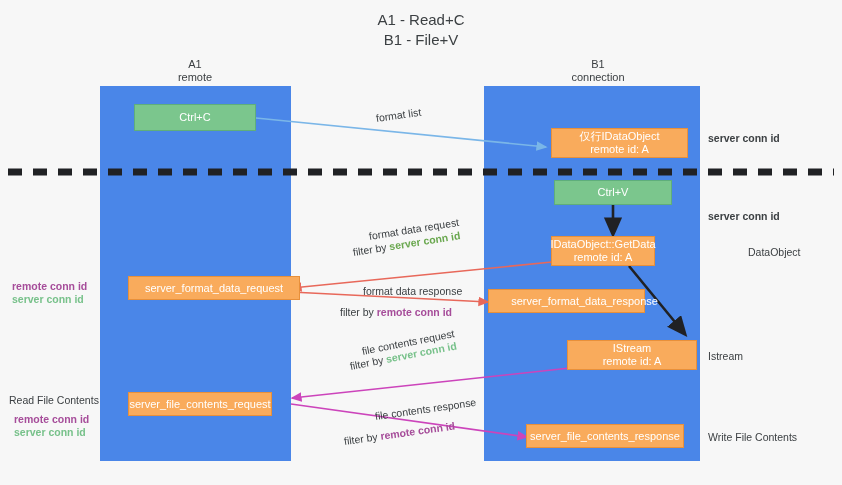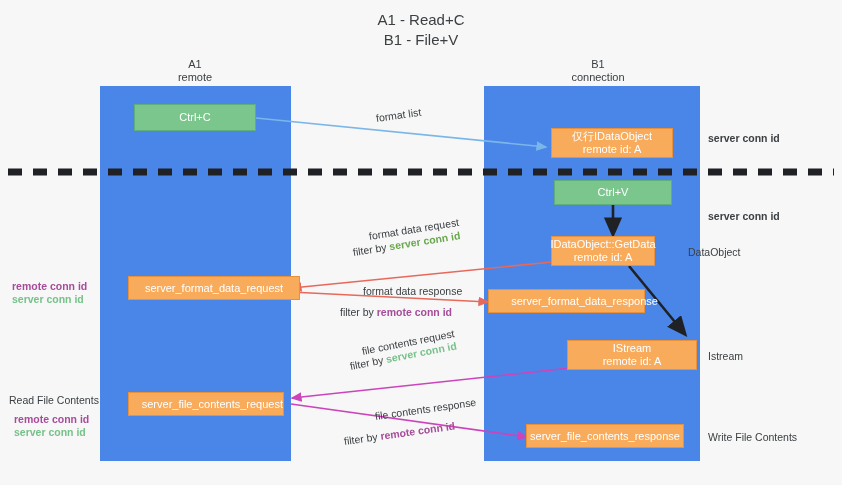"仅行IDataObject" div.box { width: 122px -> 137px }
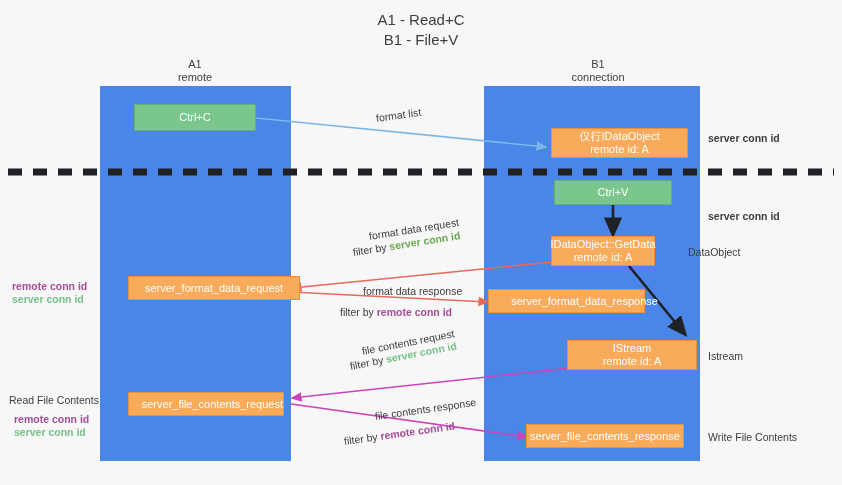"DataObject" div.right-lbl { left: 688px -> 748px }
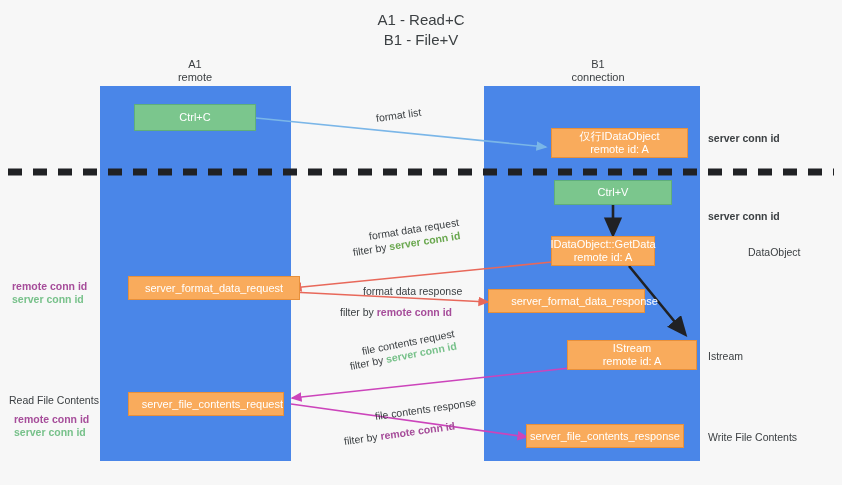"server_file_contents_request" div.box { align-items: flex-end -> none; width: 156px -> 144px }
